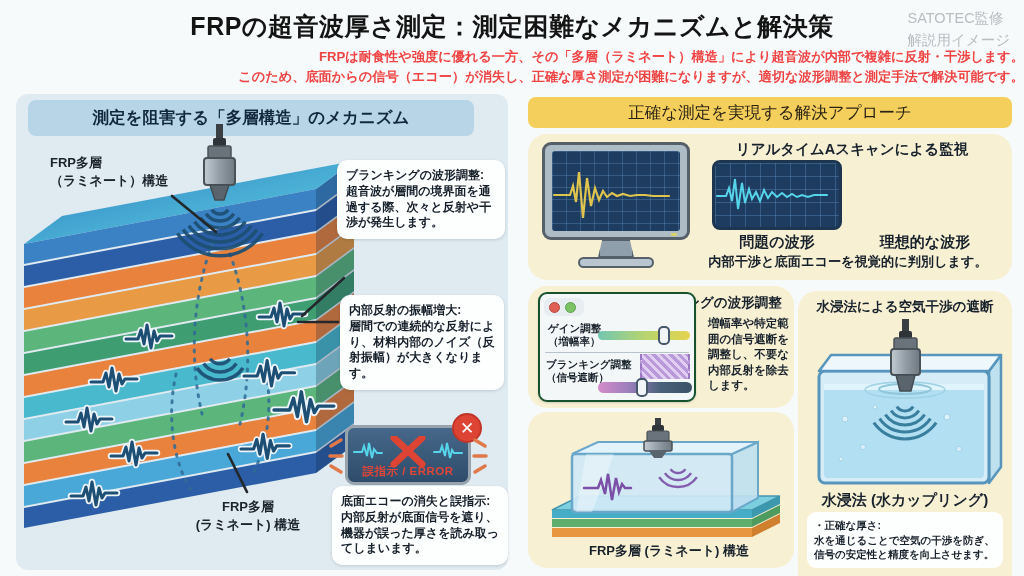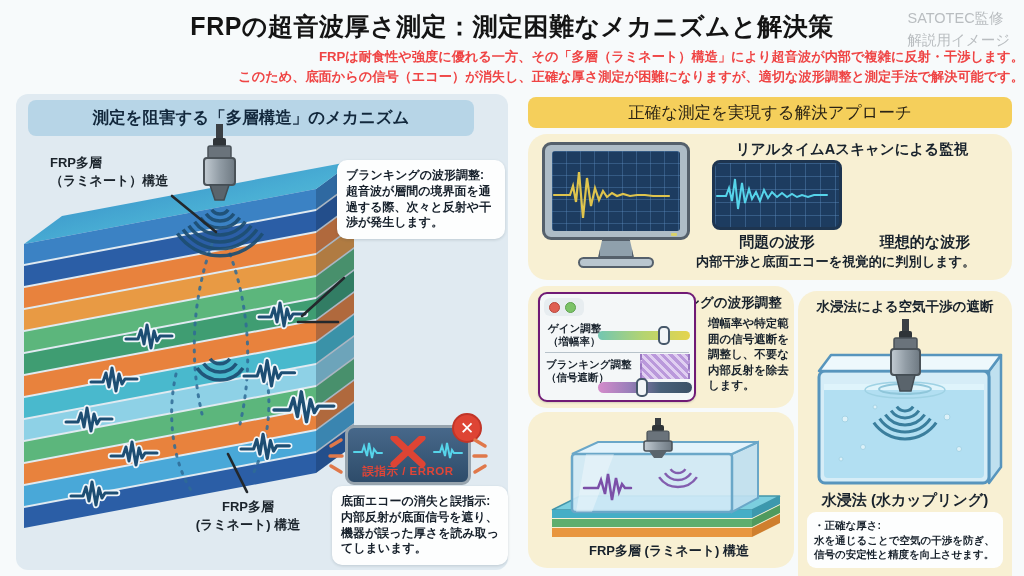"内部干渉と底面エコーを視覚的に判別します。" .s1-caption { text-align: none -> center }
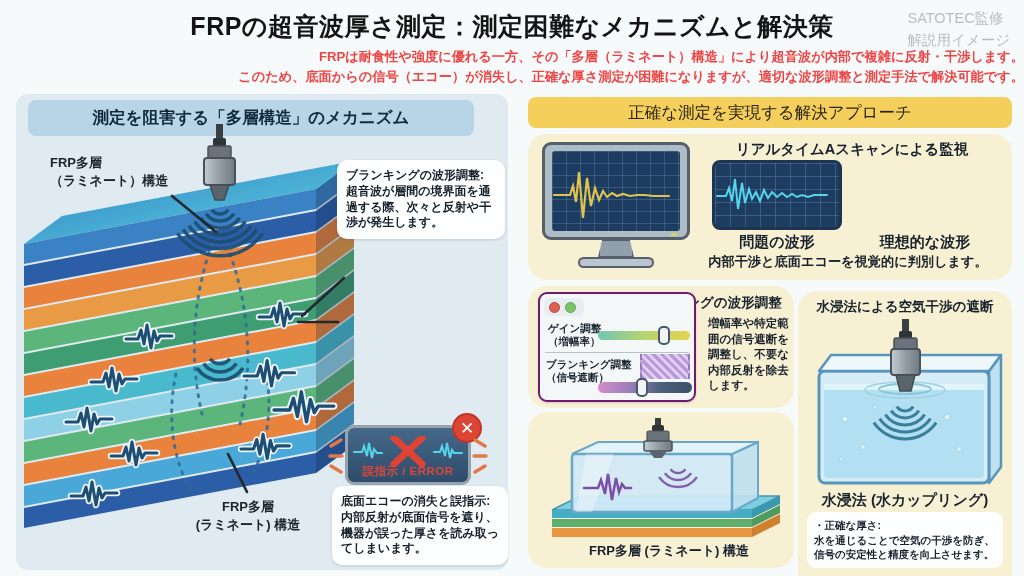"内部反射の振幅増大:" div.tbox { html: none -> <div> <span>内部反射の振幅増大:</span> <span>層間での連続的な反射により、材料内部のノイズ（反射振幅）が大きくなります。</span> </div> }
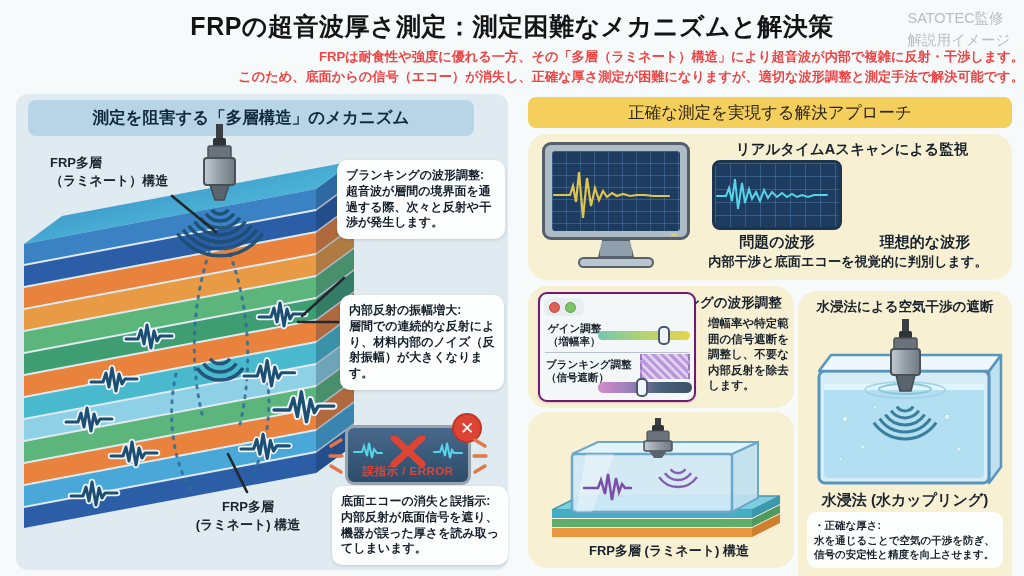"ゲイン調整" .gwin { border: 2px solid #701a75 -> 2px solid #14532d }
